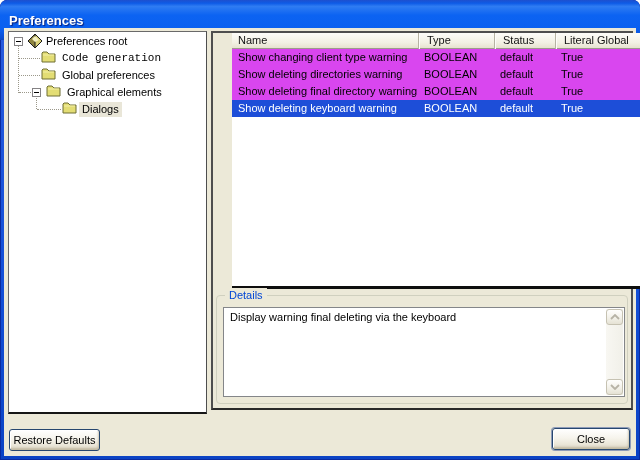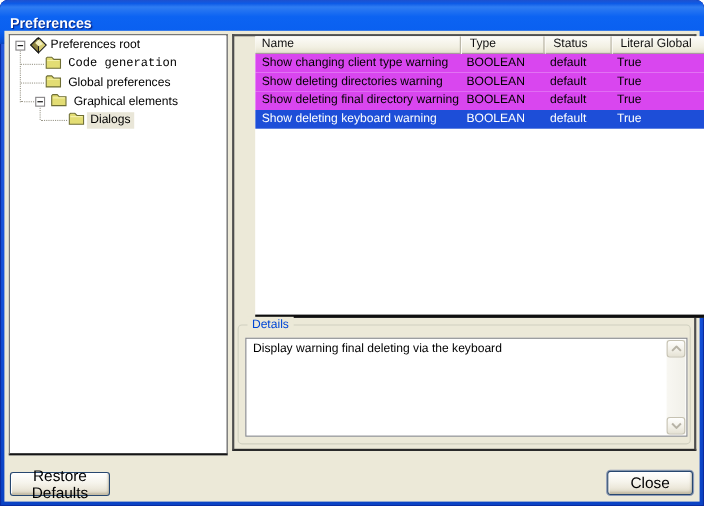"Restore Defaults" .xp-btn { font-size: 14px -> 11px }
